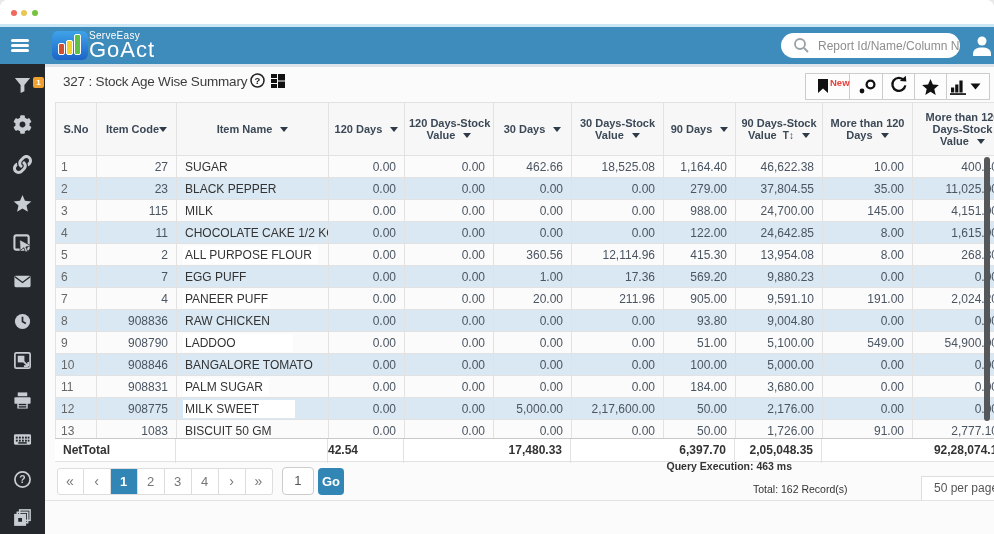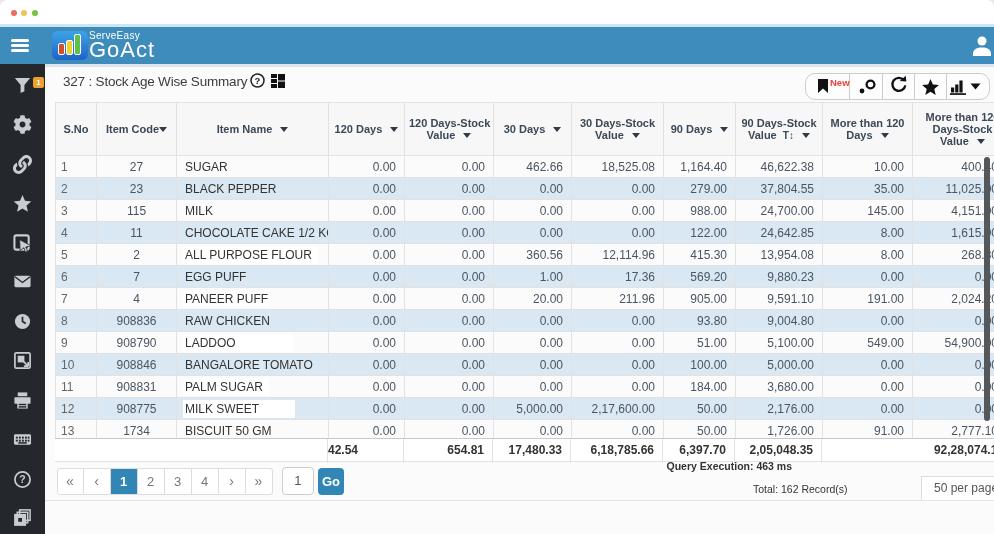"Report Id/Name/Column N" div { html: none -> <div> <svg> <circle></circle> <line></line> </svg> <span>Report Id/Name/Column N</span> </div> }
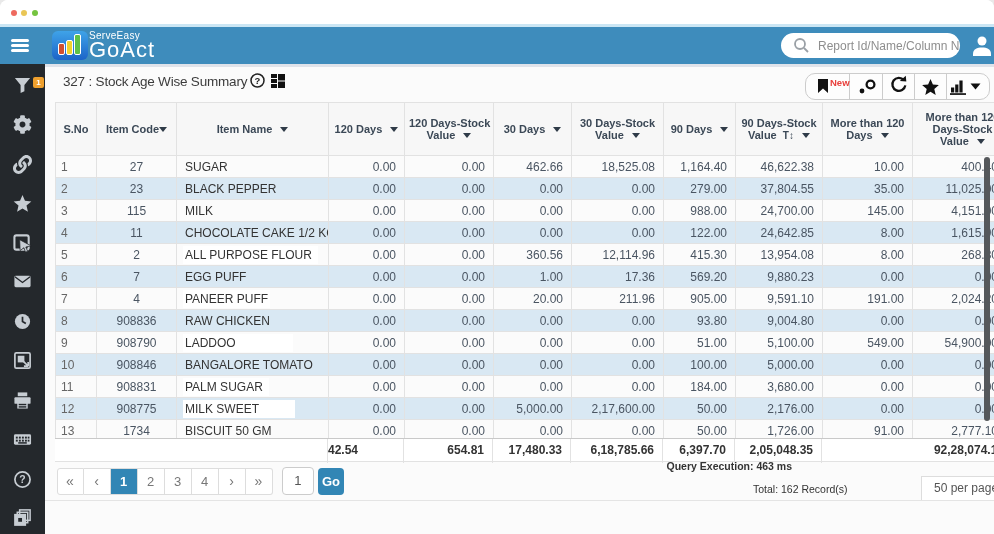"New" #toolbar { border-radius: 10px -> 0 }
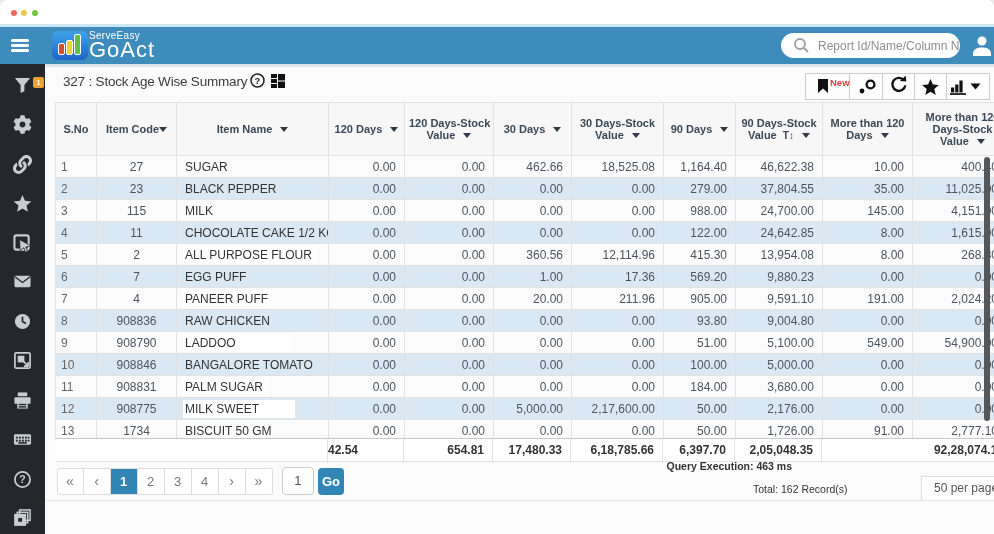"27" td.code { text-align: center -> right }
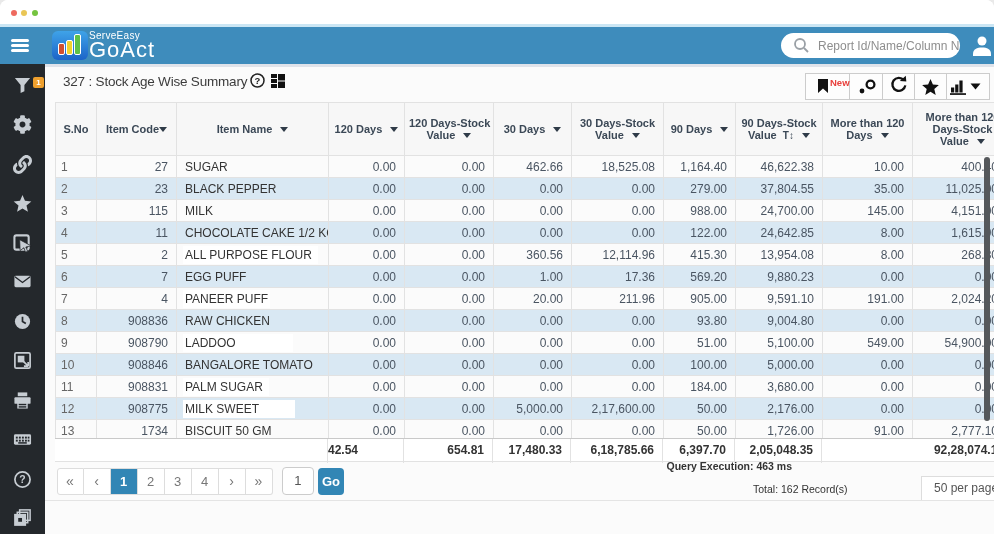"1734" td.code { text: 1734 -> 1083 }
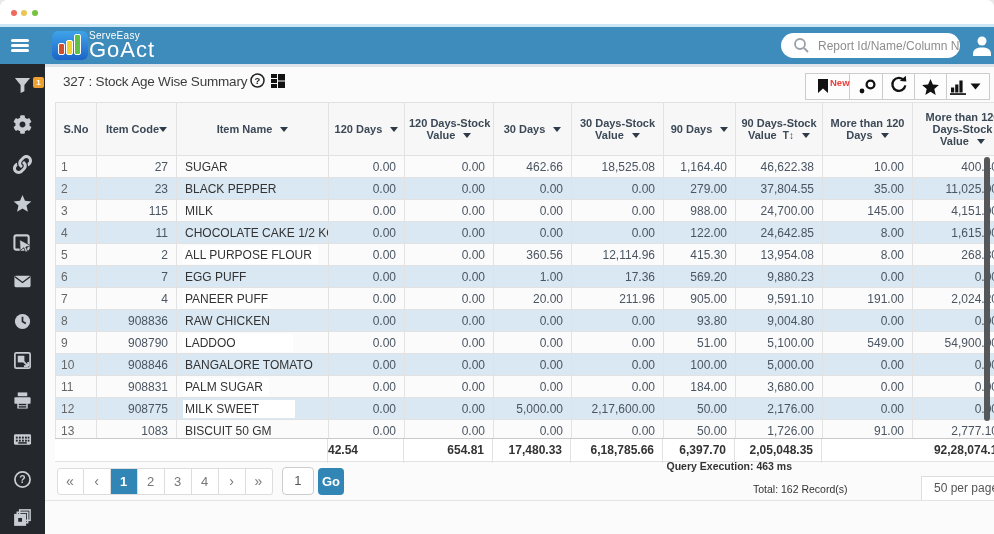"NetTotal" div.cell { html: none -> <div>NetTotal</div> }
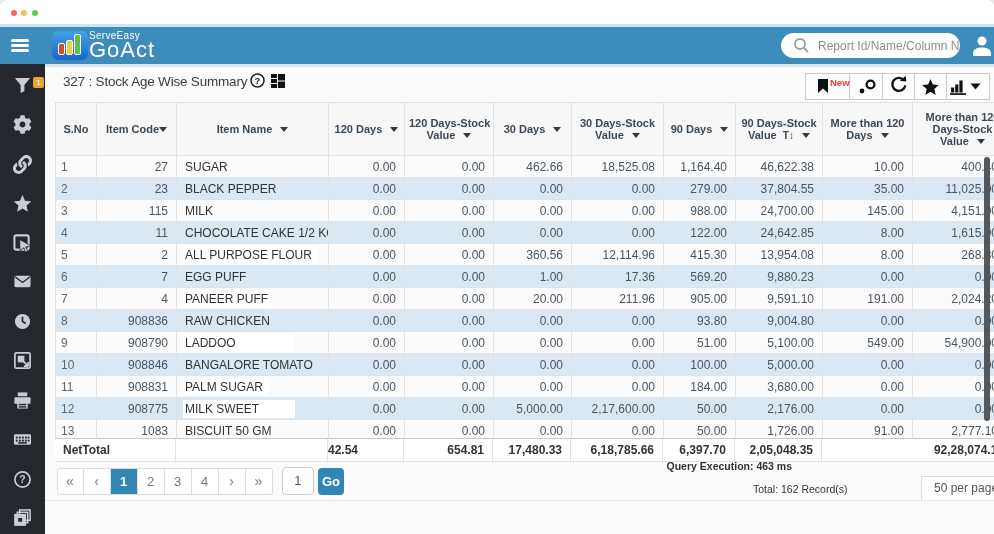"654.81" div.cell { html: <div>654.81</div> -> none }
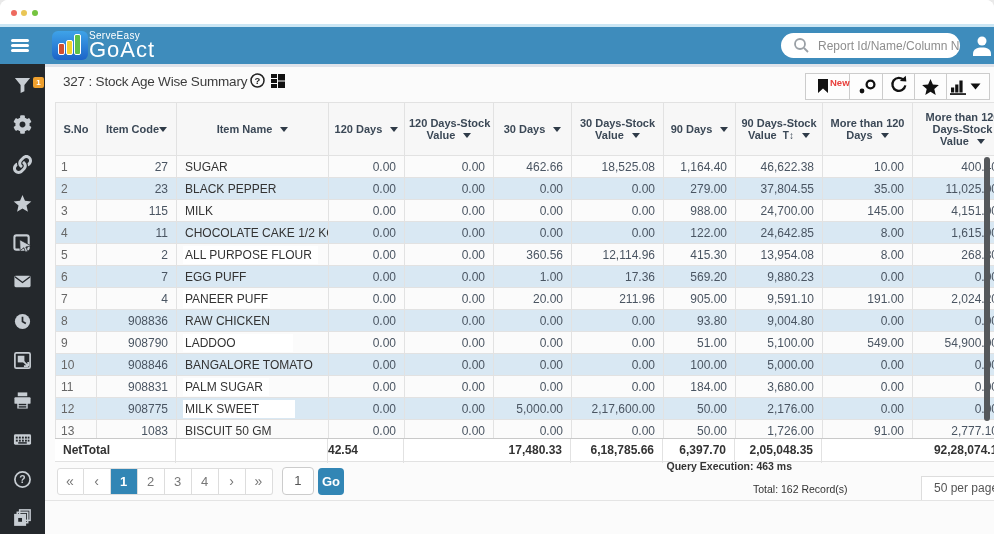"6,18,785.66" div.cell { html: <div>6,18,785.66</div> -> none }
